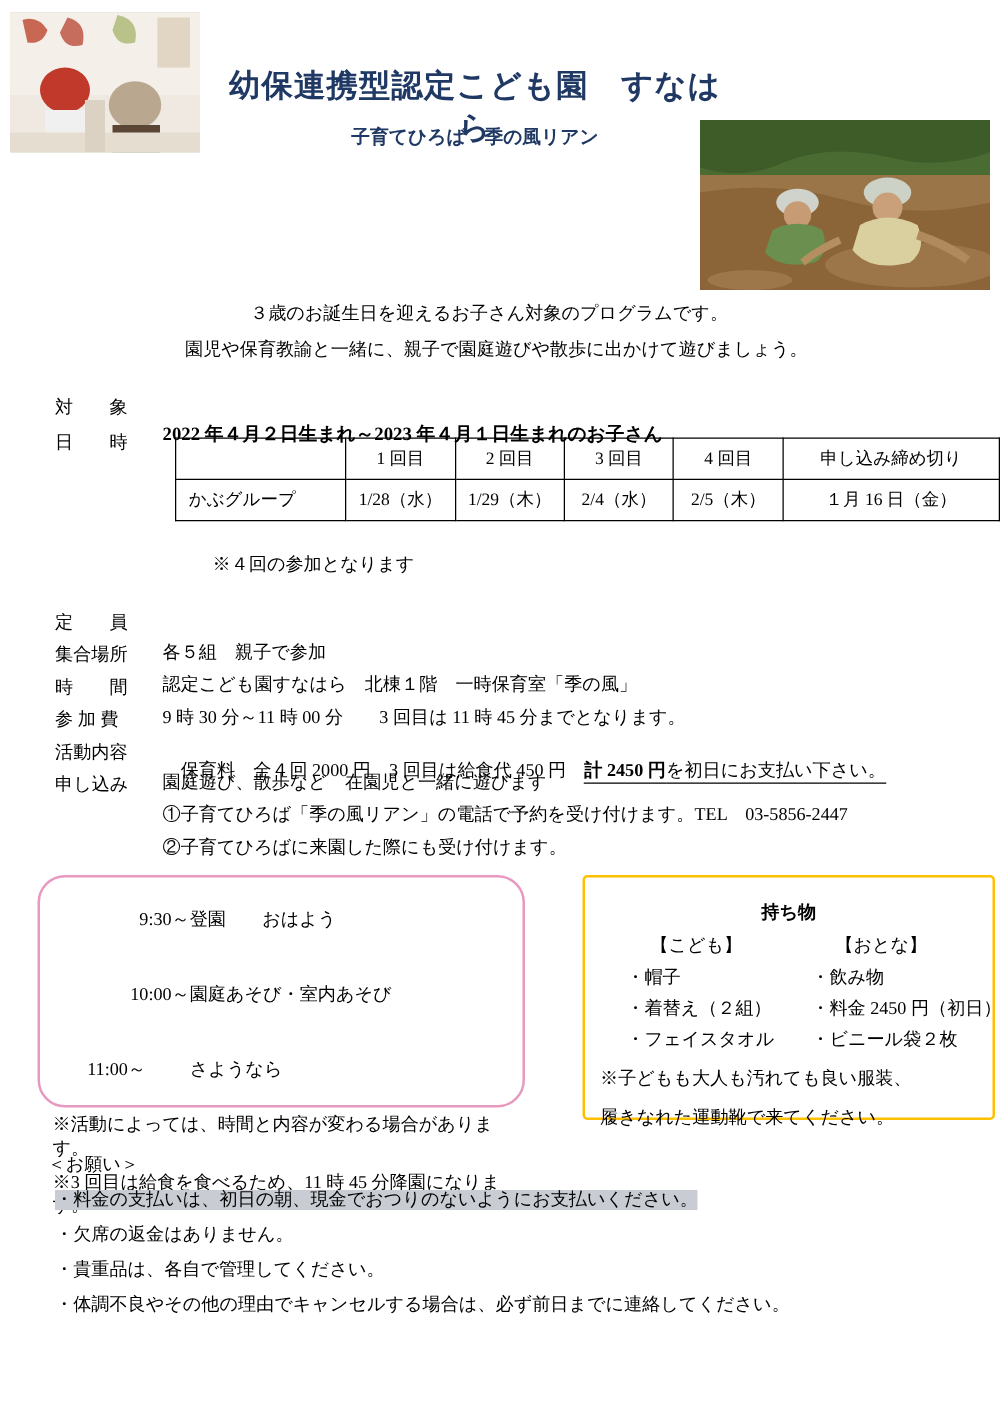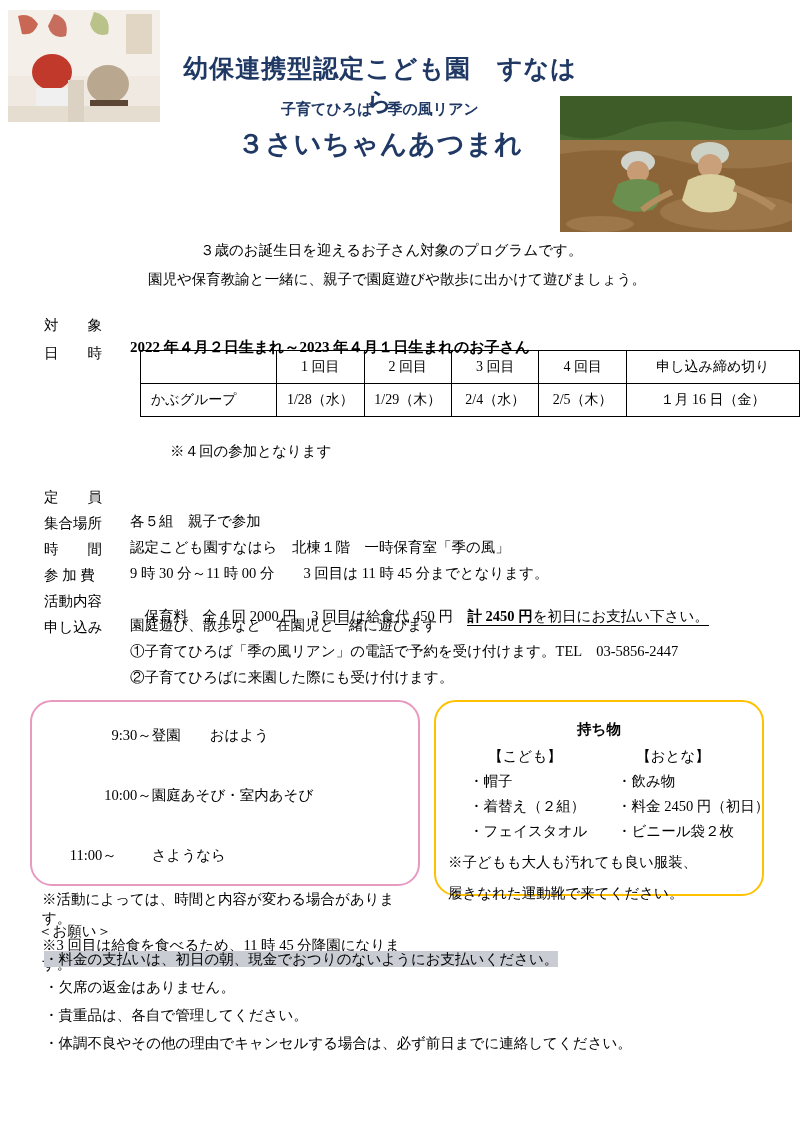"３さいちゃんあつまれ" div.title-big { html: <div>３さいちゃんあつまれ</div> -> none }
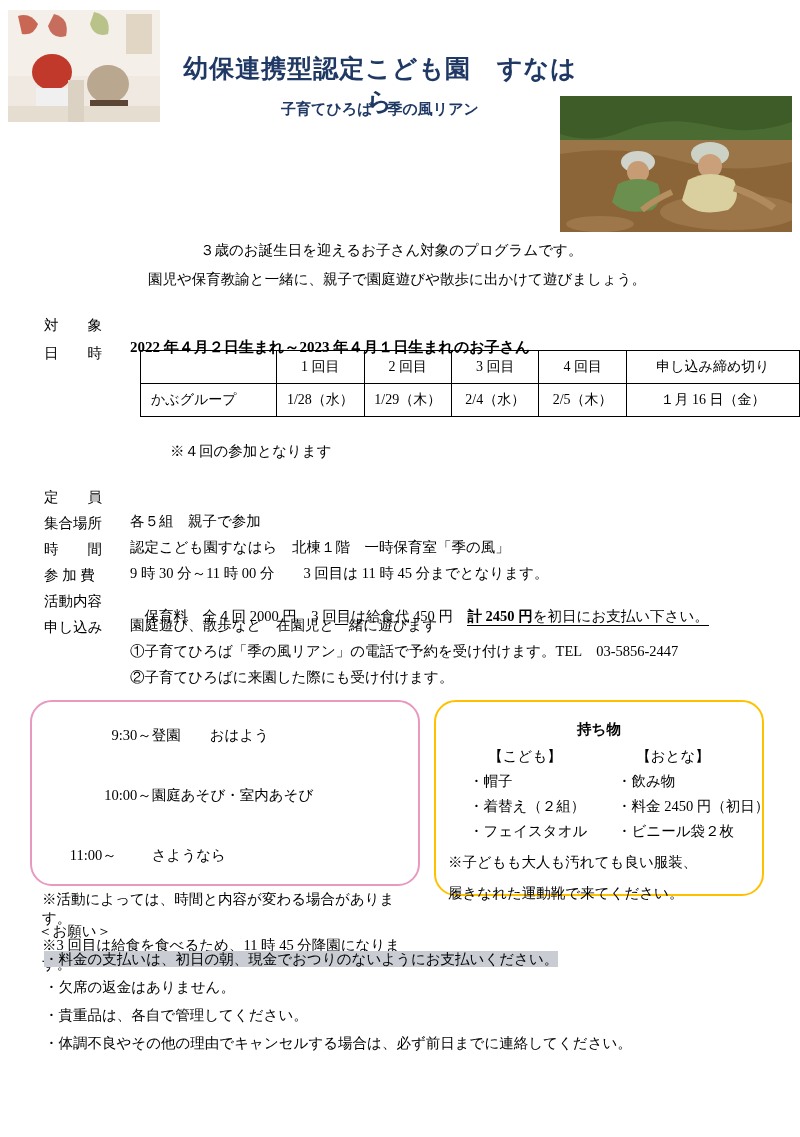"持ち物" .box-yellow { border-radius: 22px -> 4px; left: 434px -> 466px }
